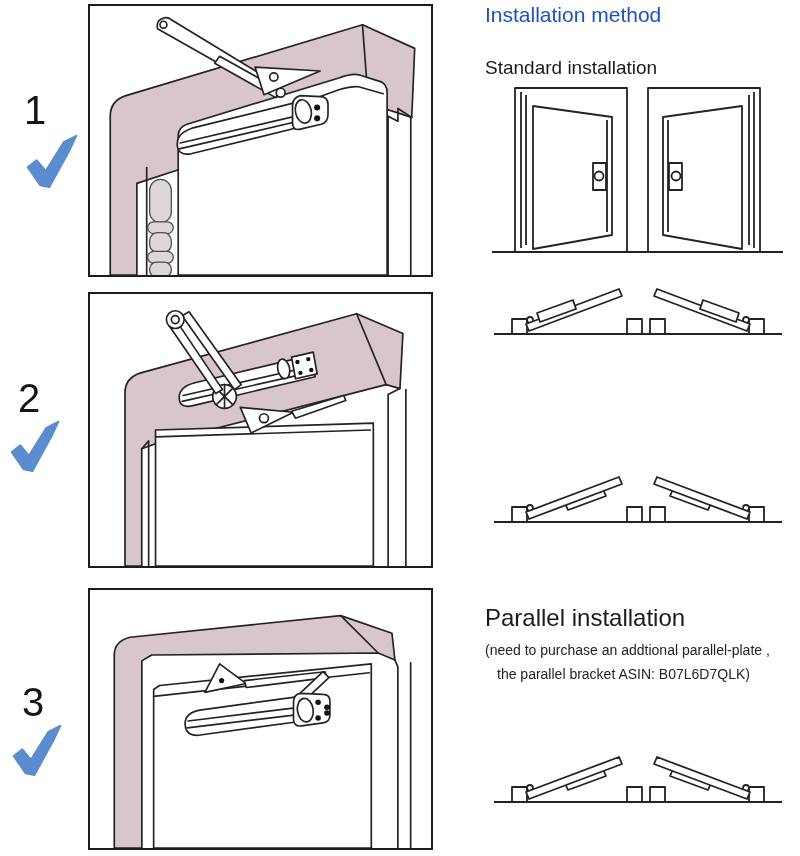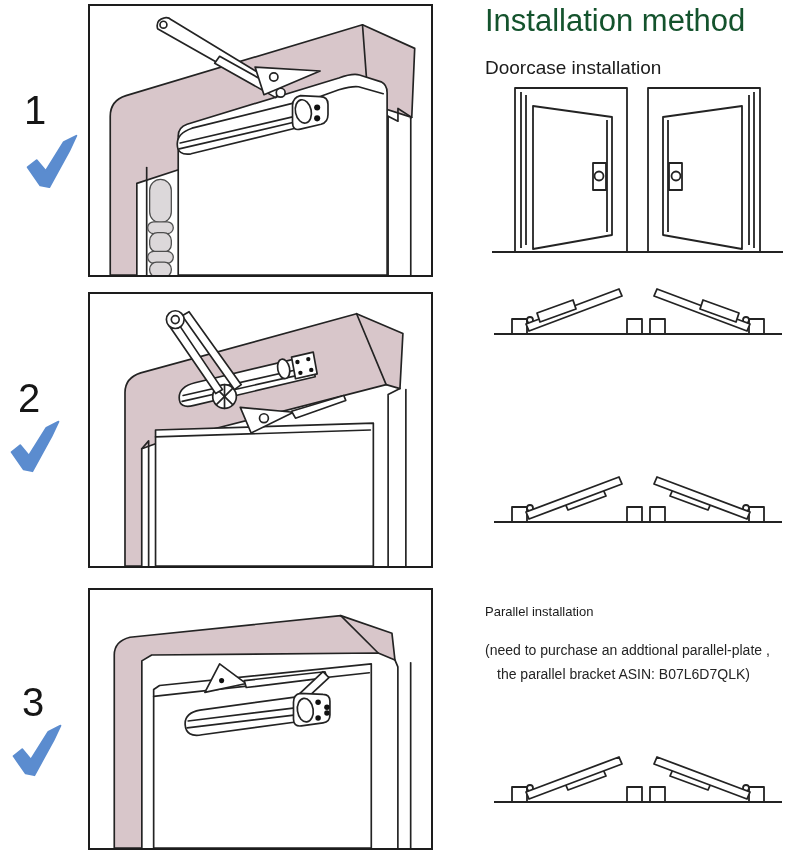"Installation method" .title { color: #14532d -> #1d4ed8; font-size: 31px -> 21px }
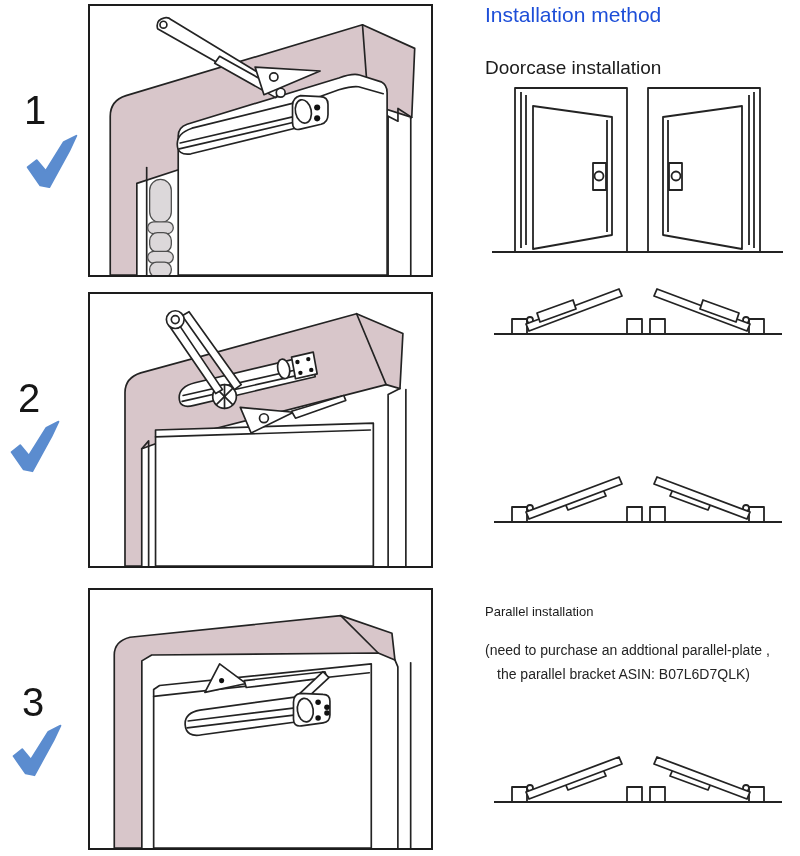"Doorcase installation" div.section-h { text: Doorcase -> Standard }
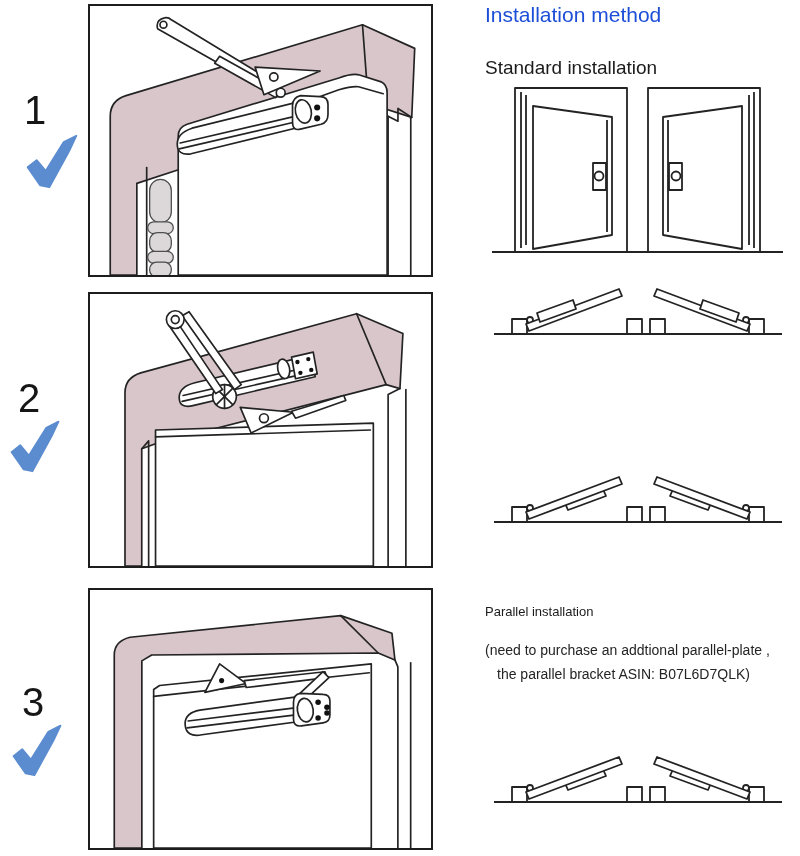"Parallel installation" div.section-h { font-size: 13px -> 24px }
